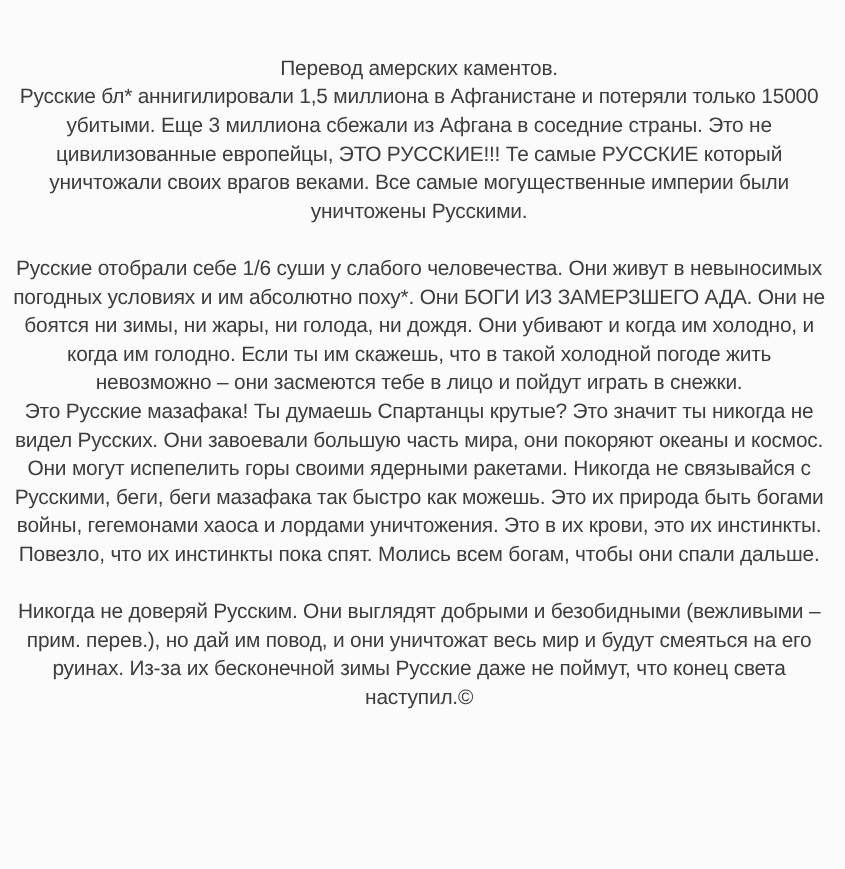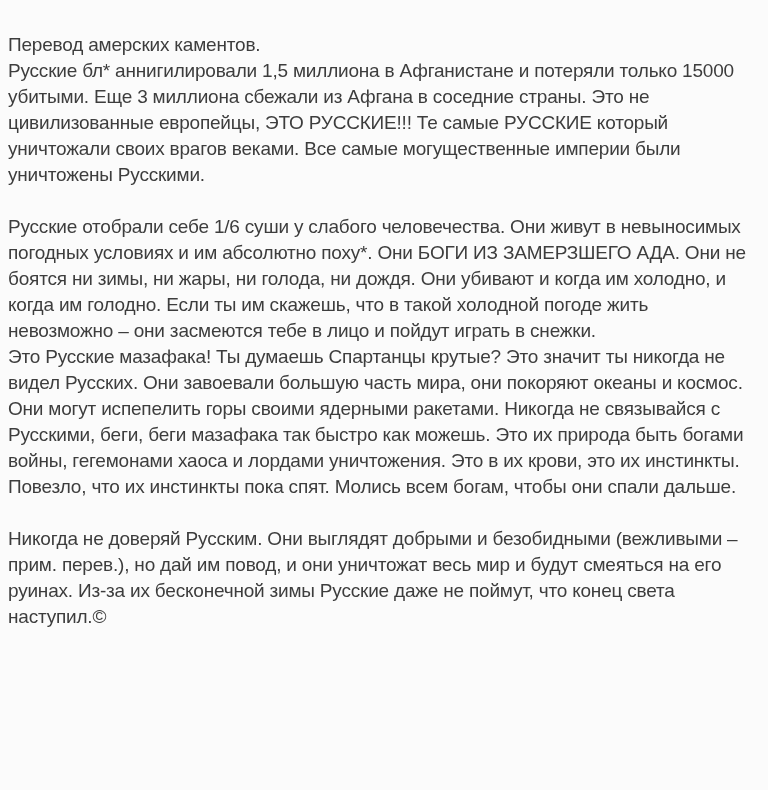"Перевод амерских каментов." .page { padding: 32px 14px 0 8px -> 50px 14px 0 8px; text-align: none -> center }
